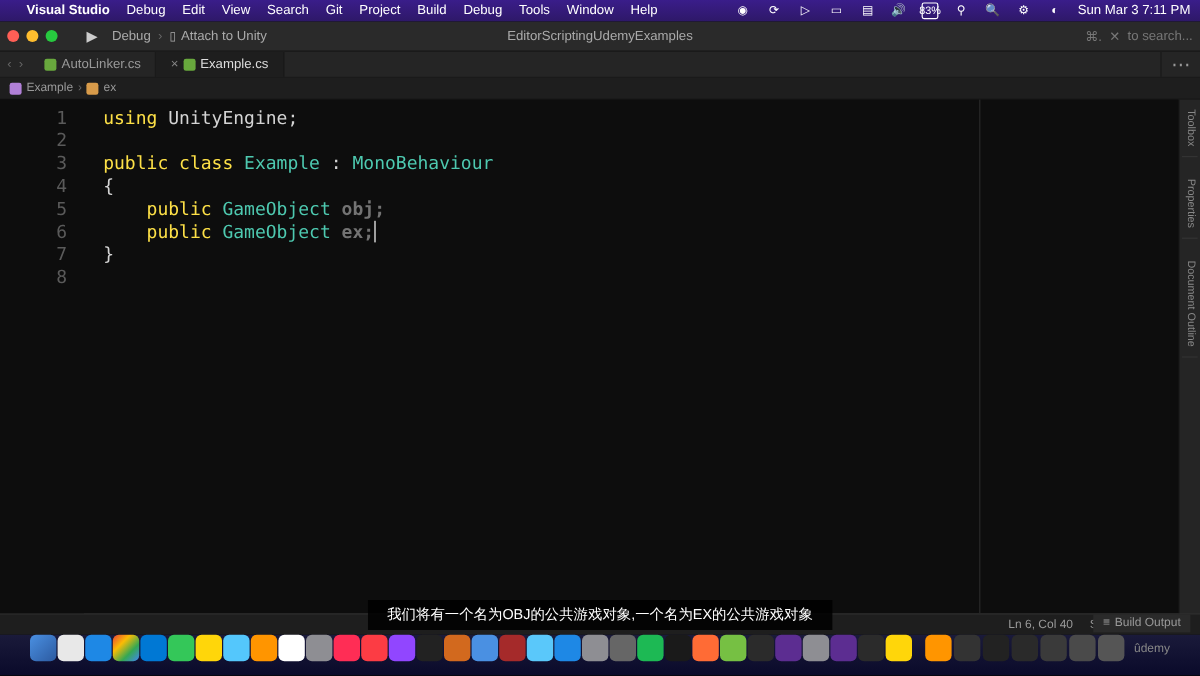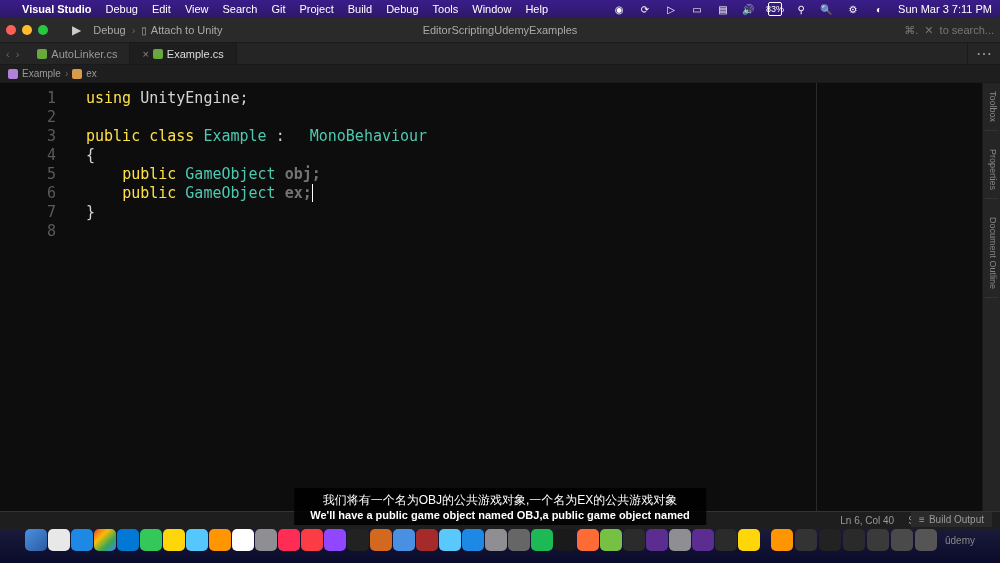"MonoBehaviour" .cls { margin-left: 16px -> none }
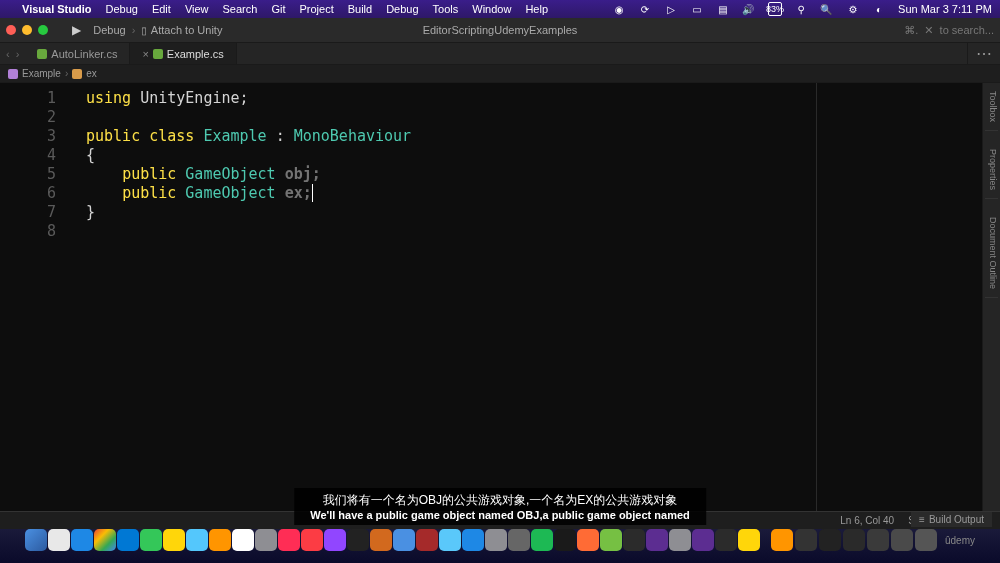"We'll have a public game" div.subtitle-en { html: <div>We'll have a public game object named OBJ,a public game object named</div> -> none }
